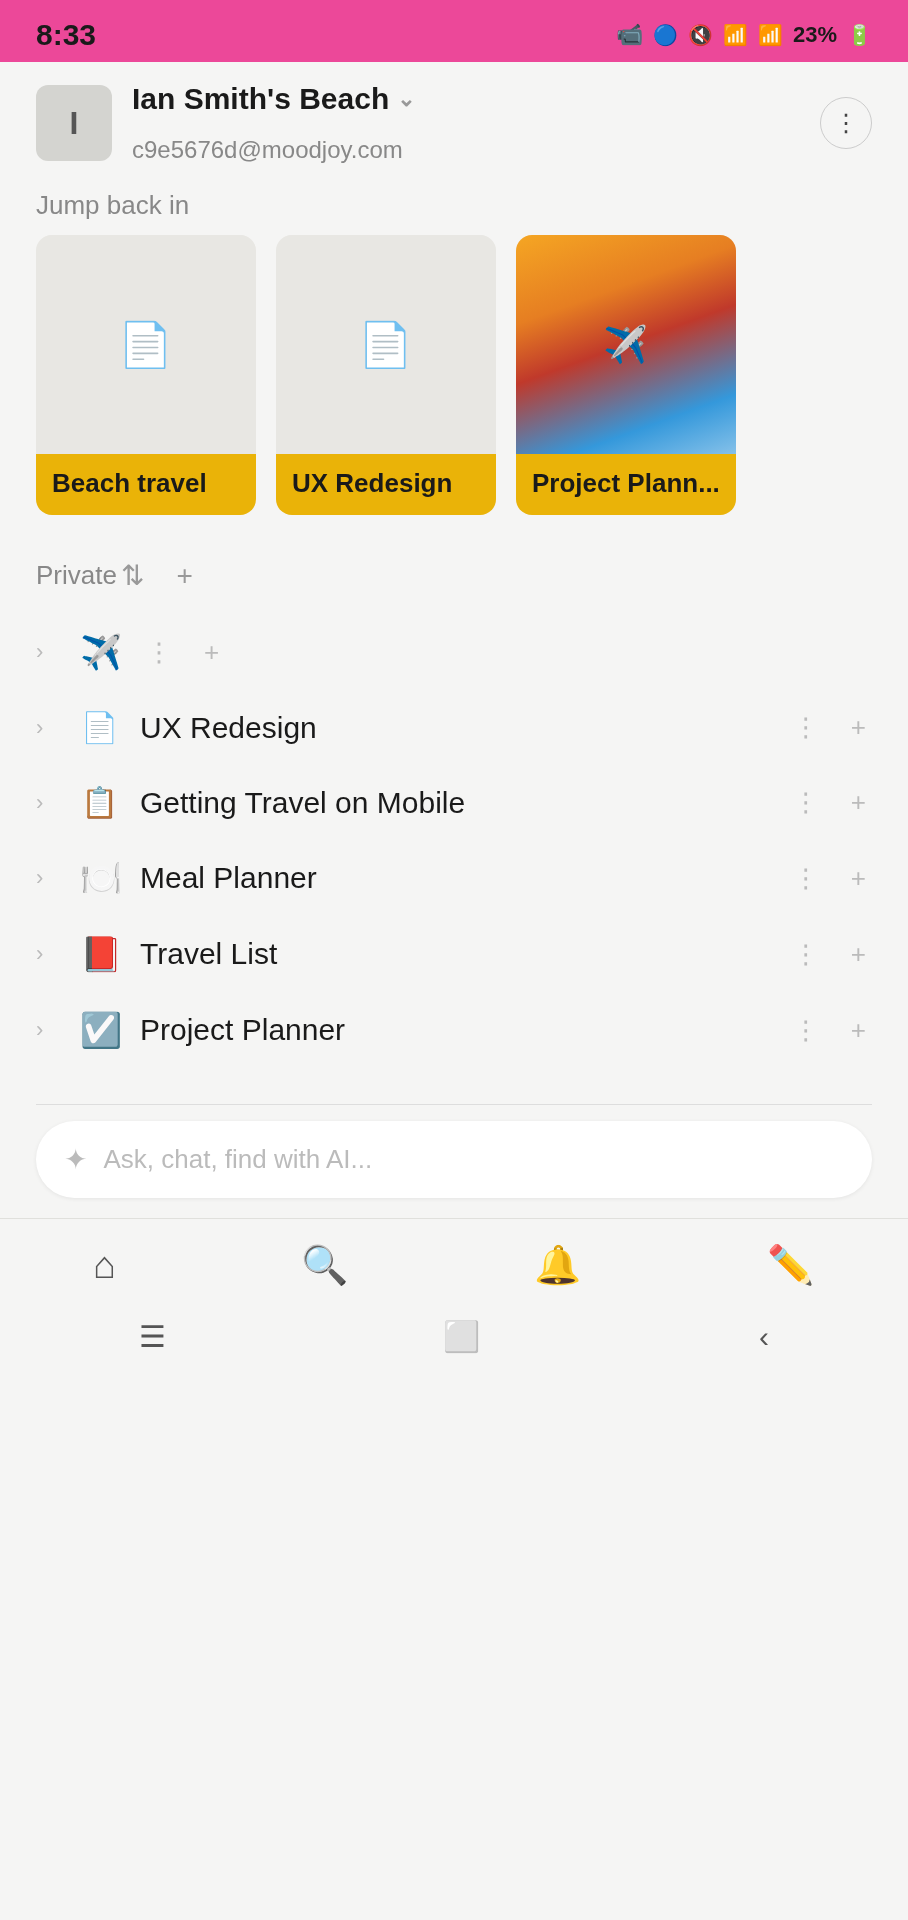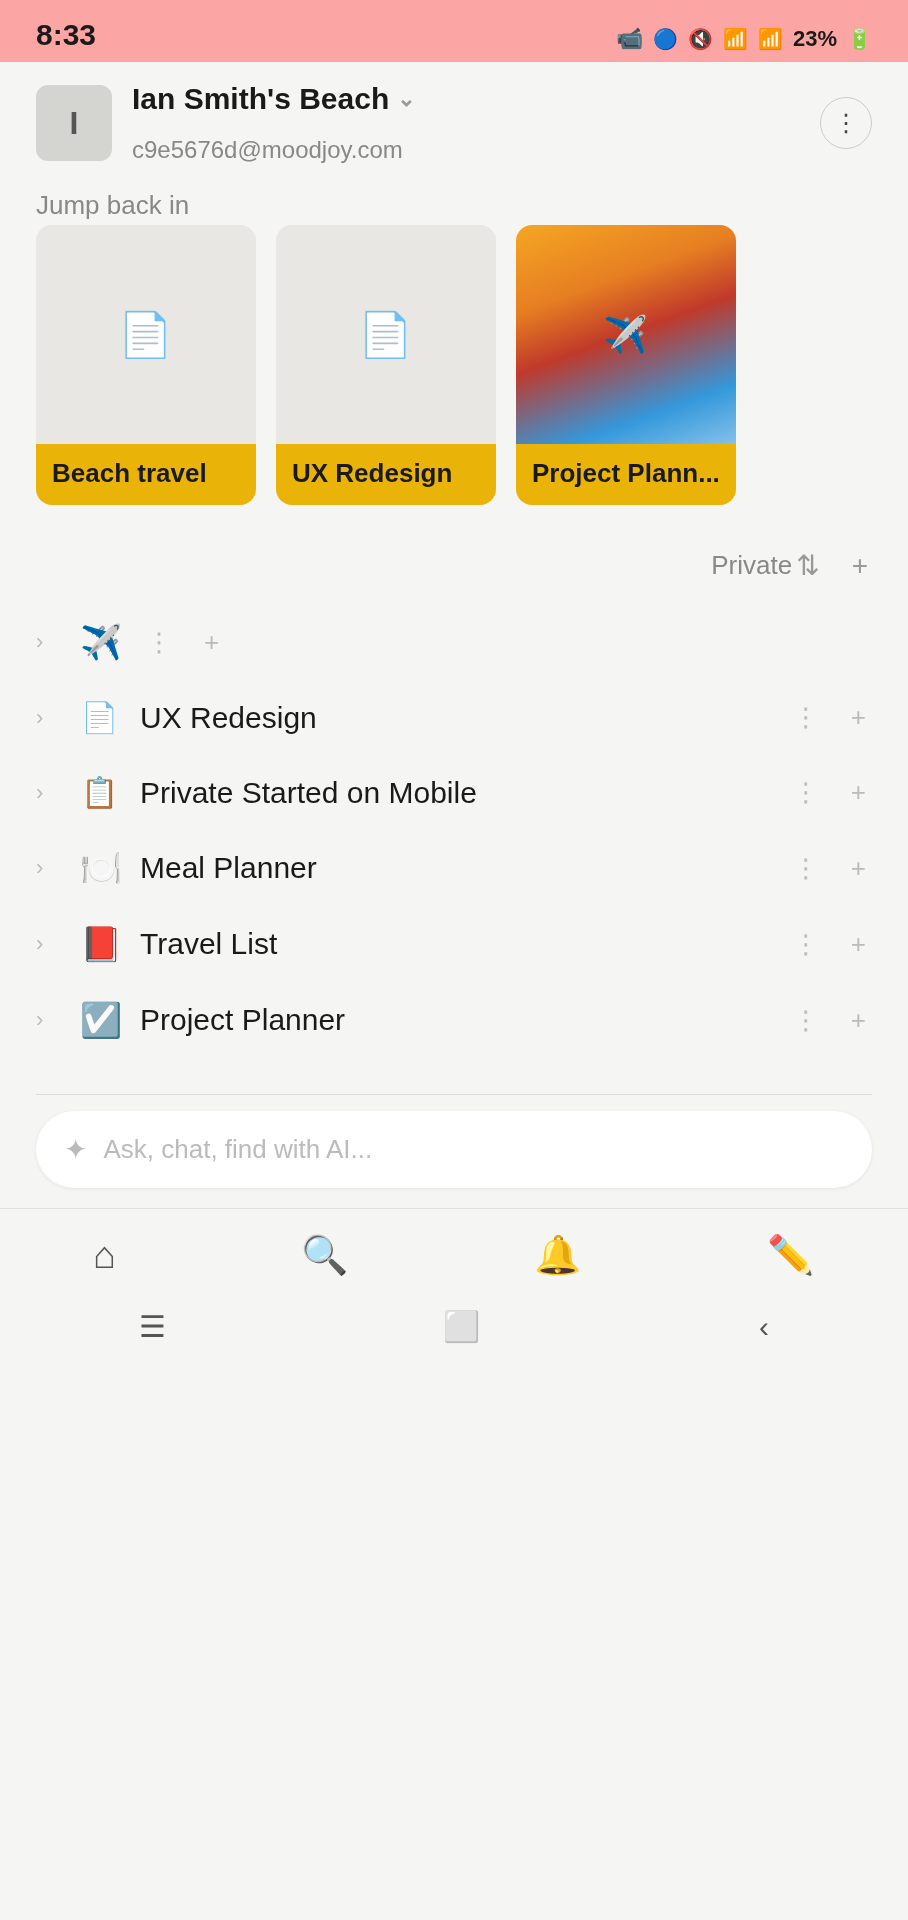"8:33" .status-bar { align-items: flex-end -> center; background: #fca5a5 -> #ec4899 }
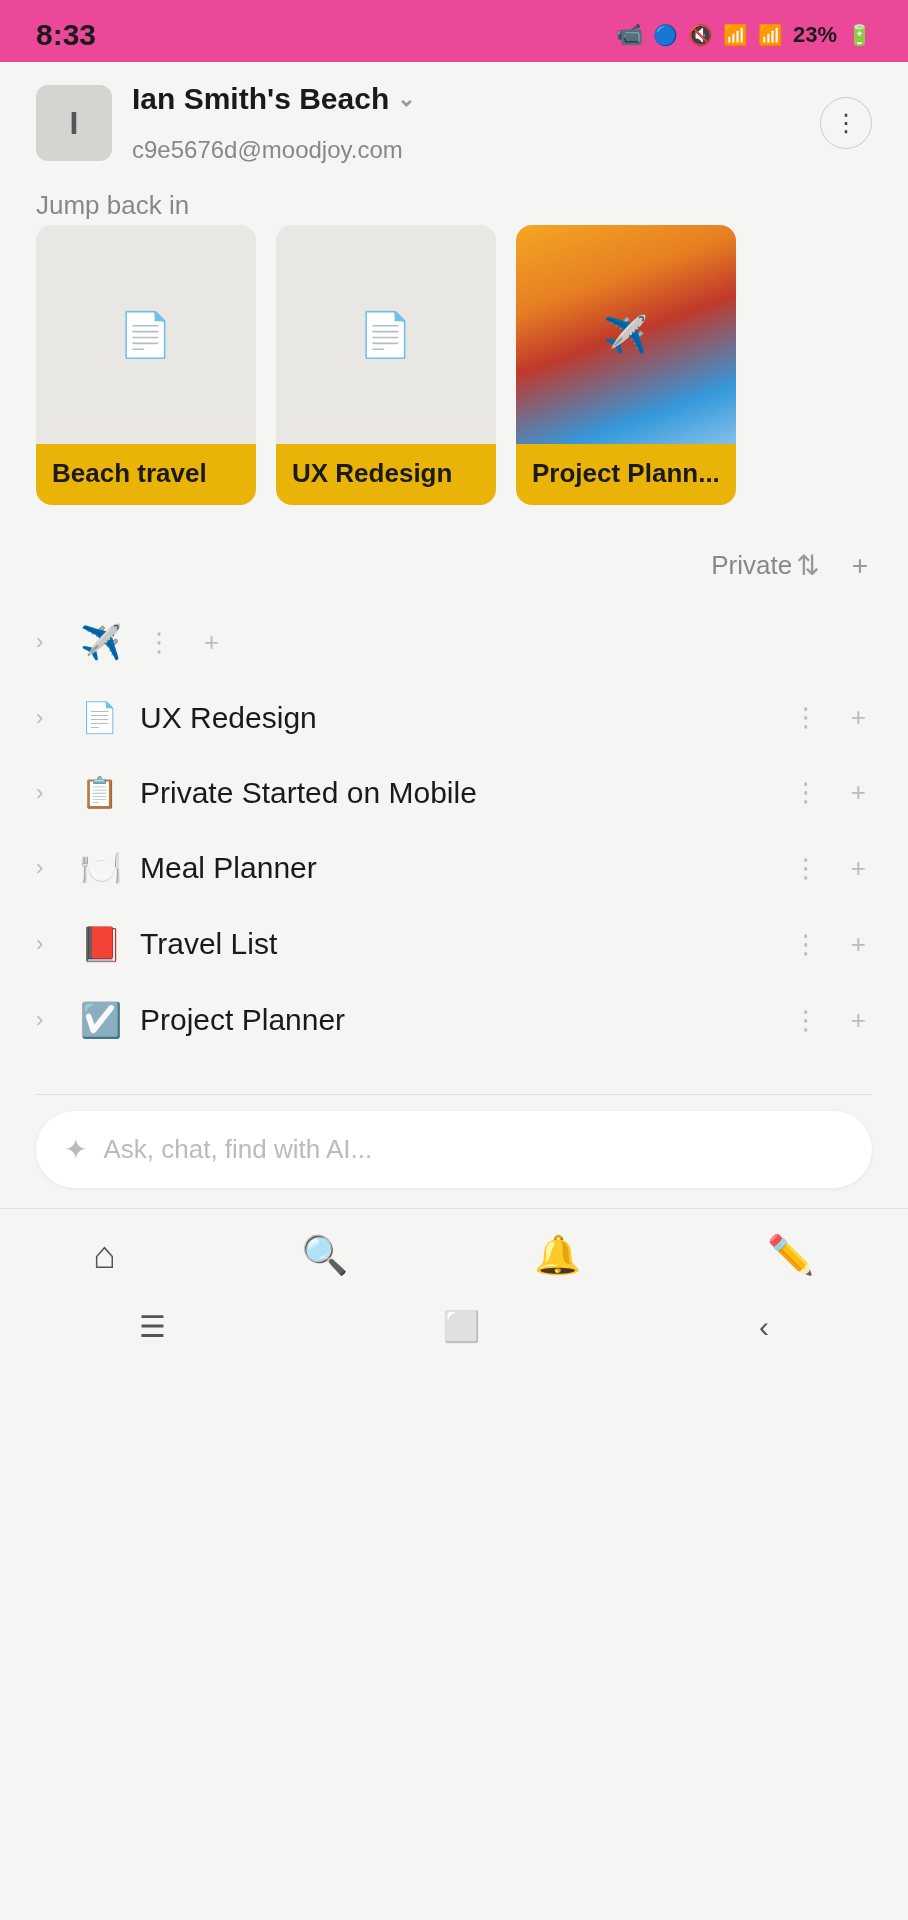"Jump back in" .section-label { padding: 10px 36px 4px -> 10px 36px 14px }
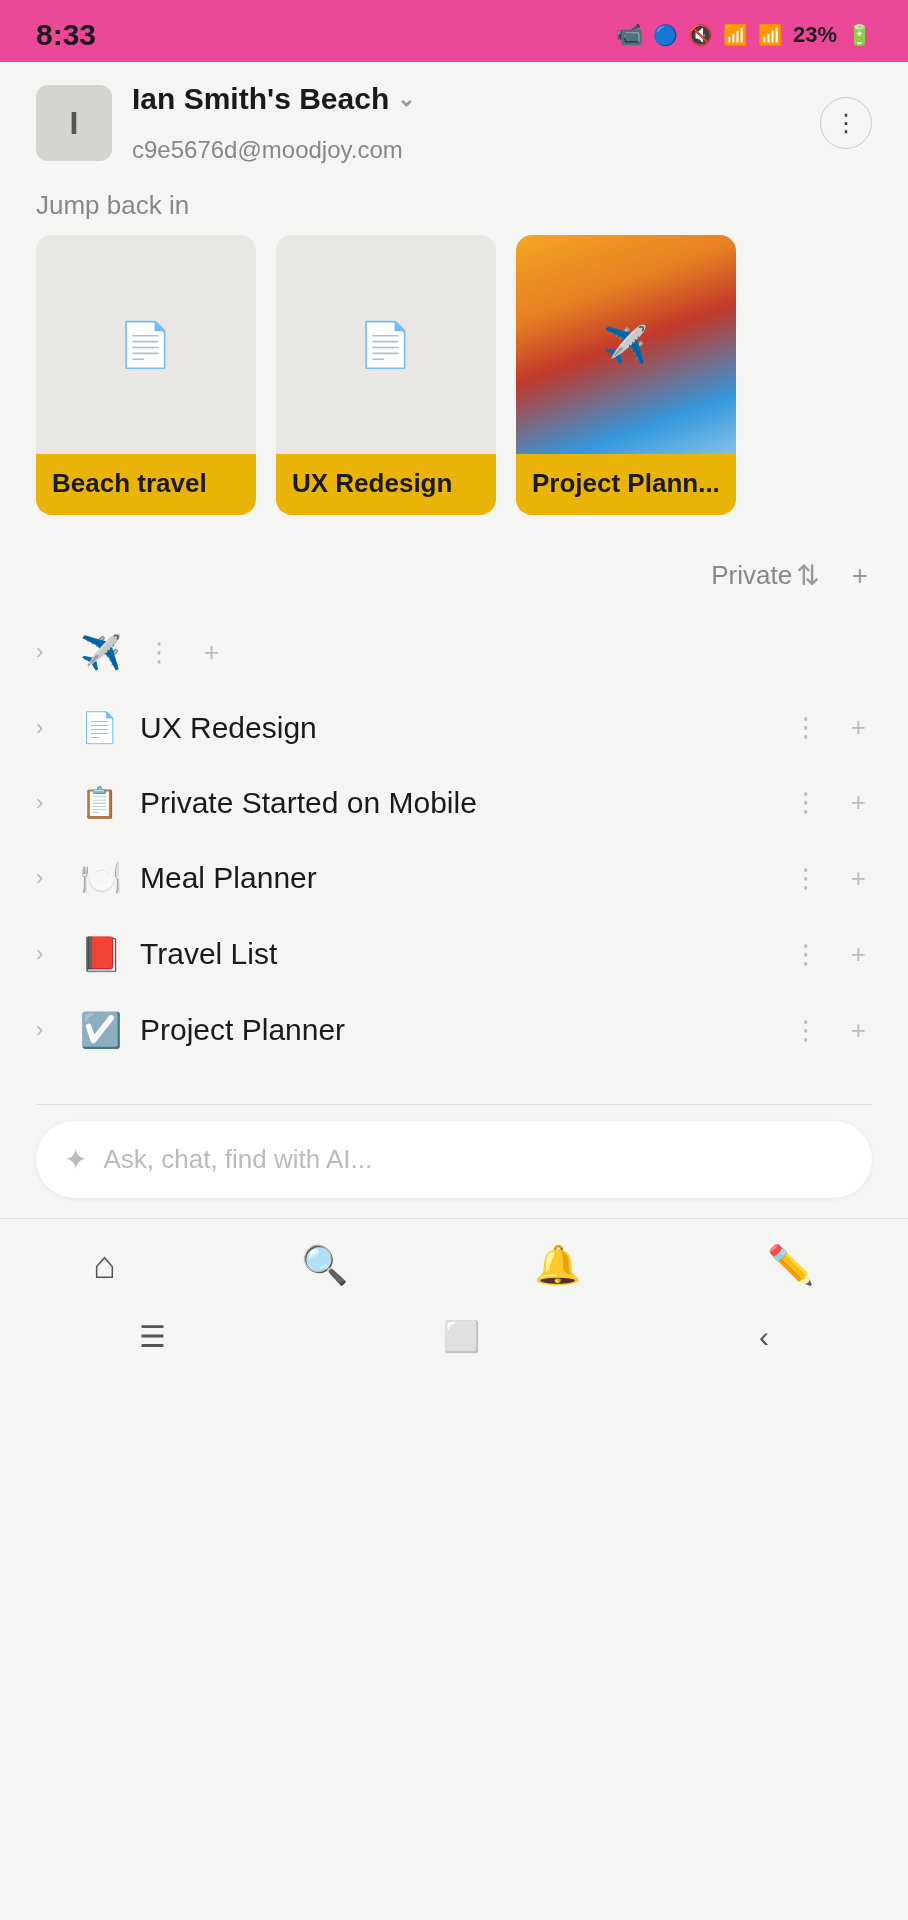"Private" .private-header { justify-content: flex-end -> flex-start }
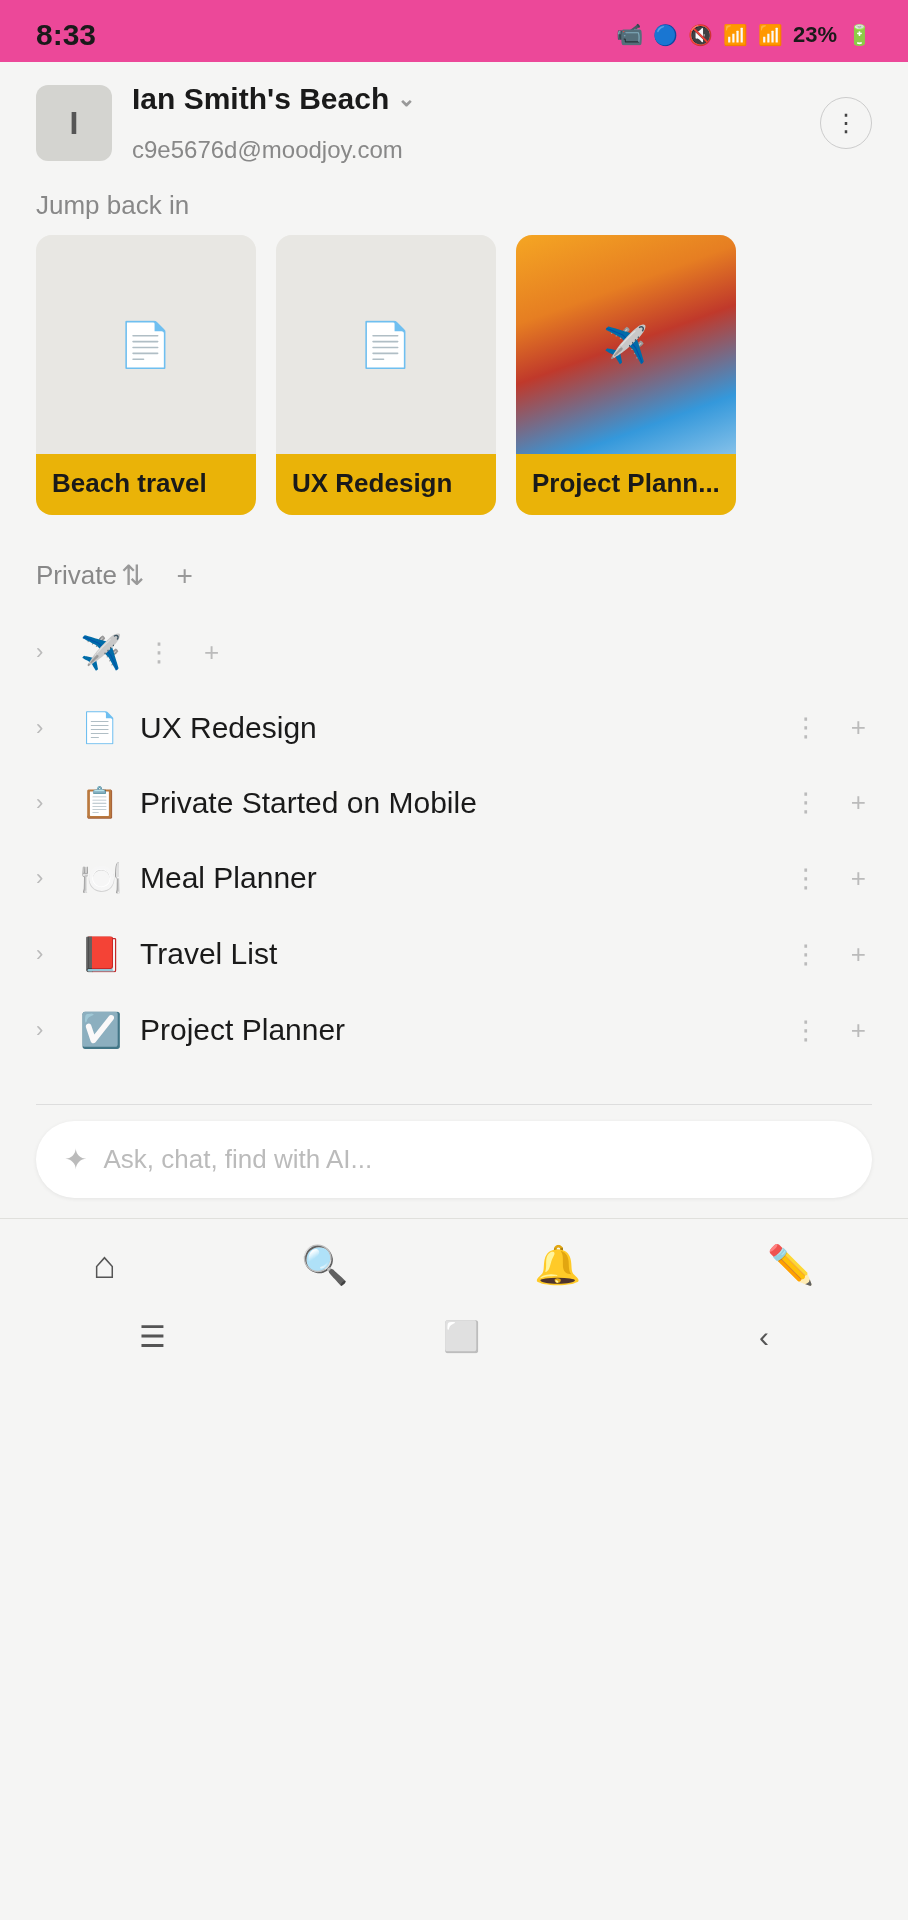"Private Started on Mobile" span.nav-item-label { text: Private Started -> Getting Travel }
